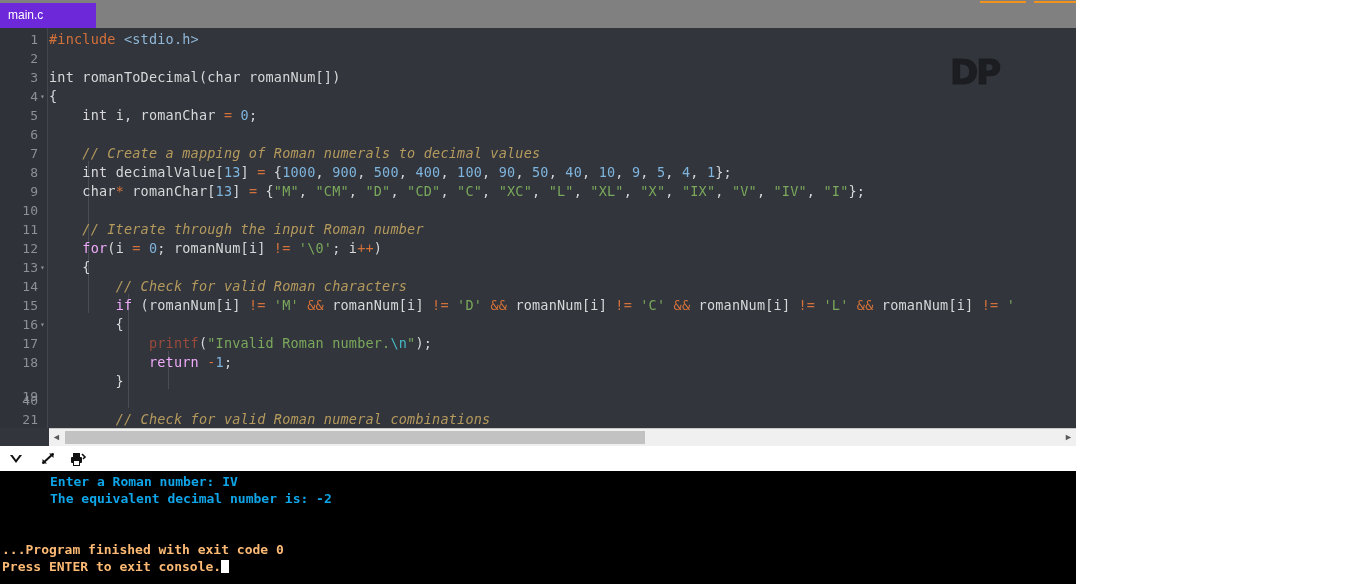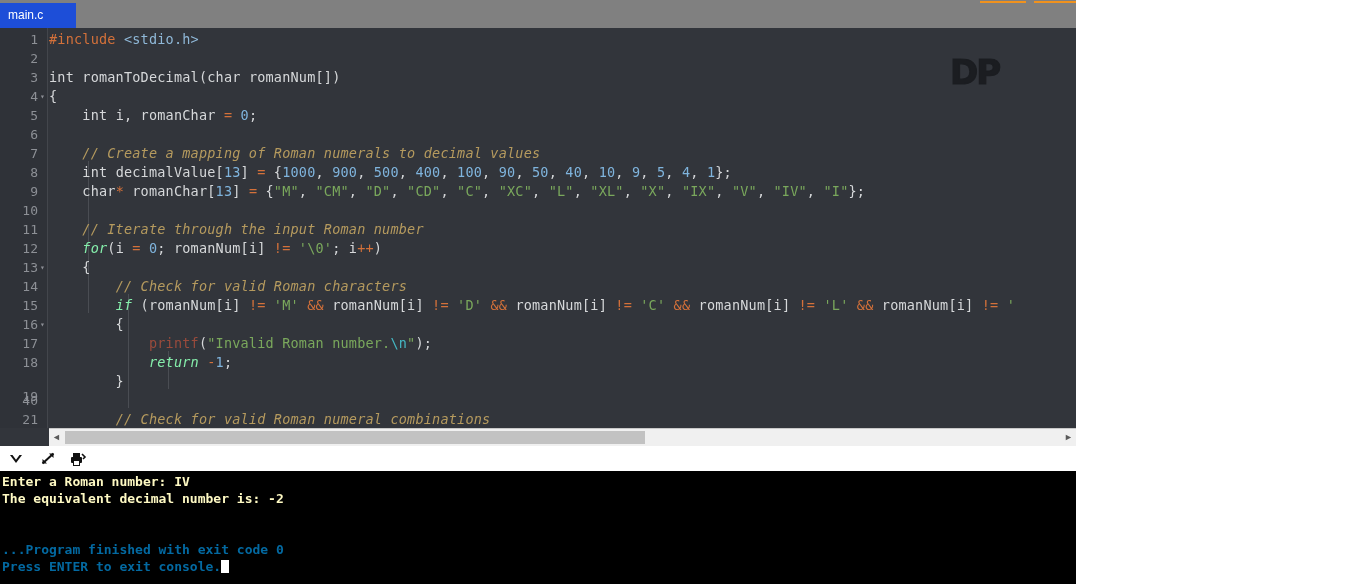"main.c" #tab-main-c { background: #1d4ed8 -> #6d28d9; width: 76px -> 96px }
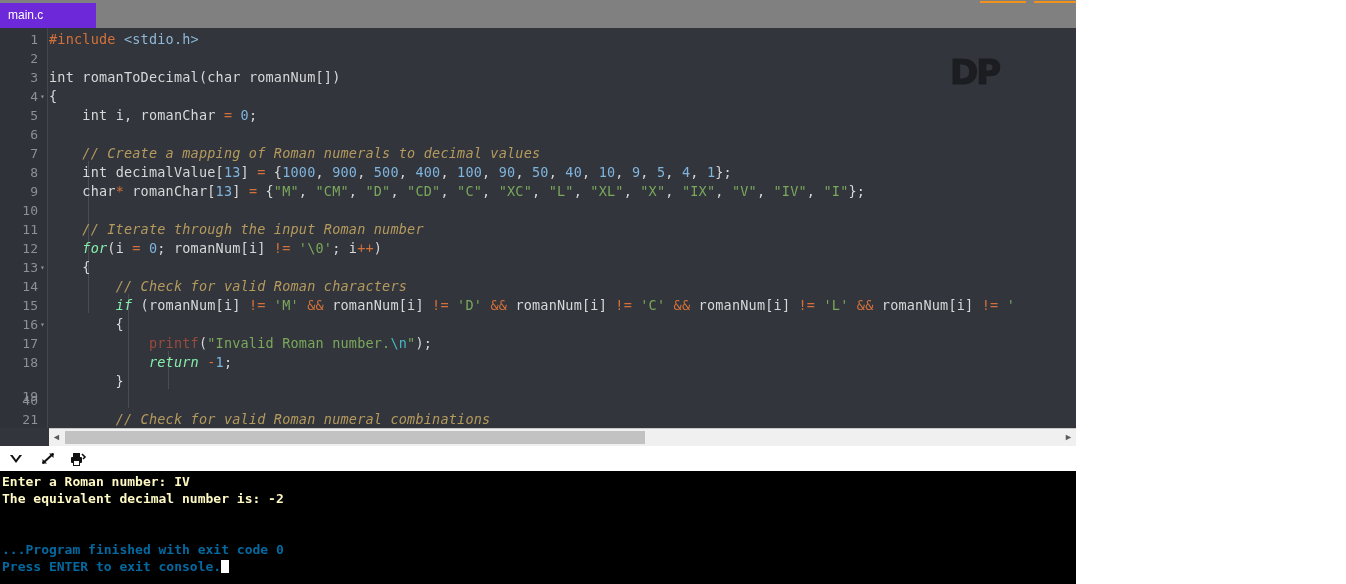"for" .t-ctrl { color: #86efac -> #f0abfc; font-style: italic -> none }
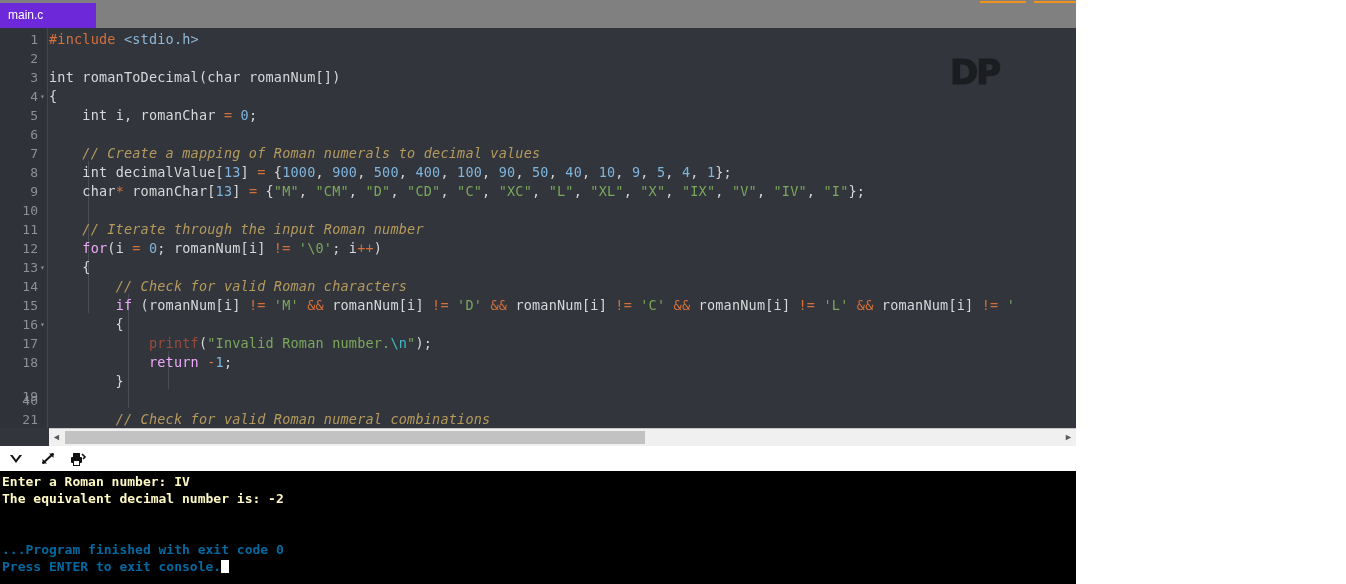"Enter a Roman number: IV" .con-white { color: #fef9c3 -> #0ea5e9; margin-left: none -> 48px }
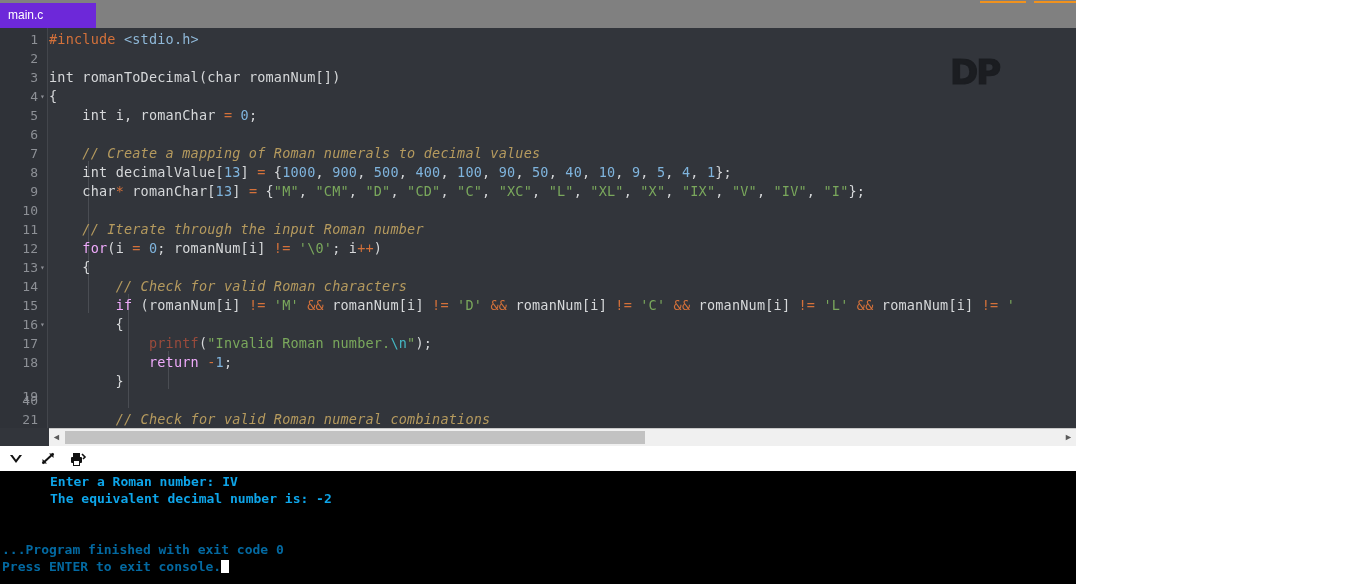"...Program finished with exit code" .con-green { color: #0369a1 -> #fdba74 }
